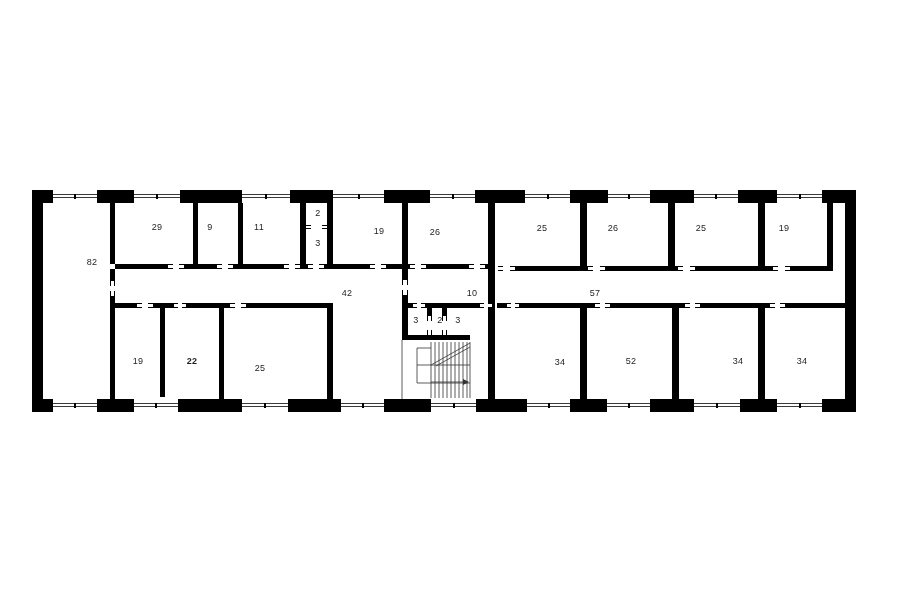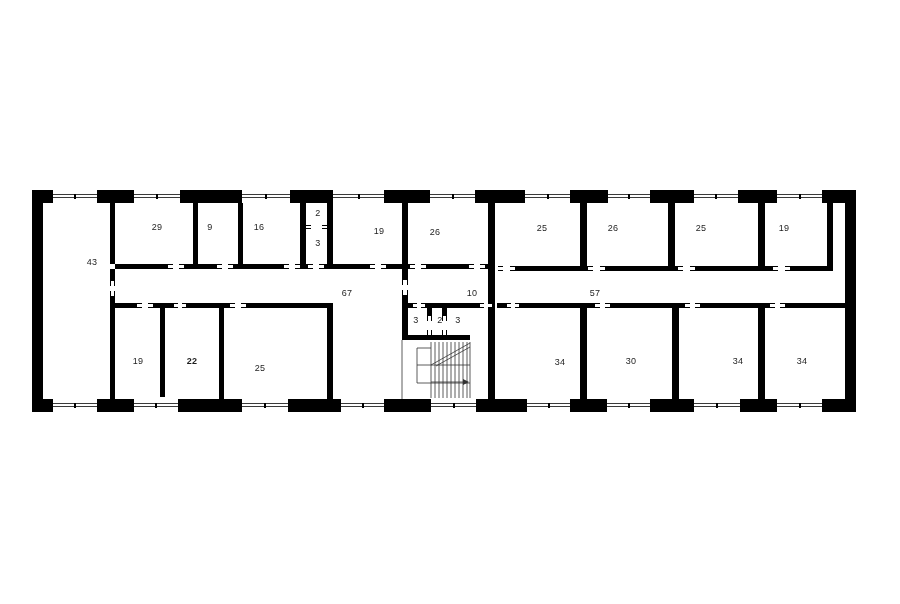"16" div.room-label { text: 16 -> 11 }
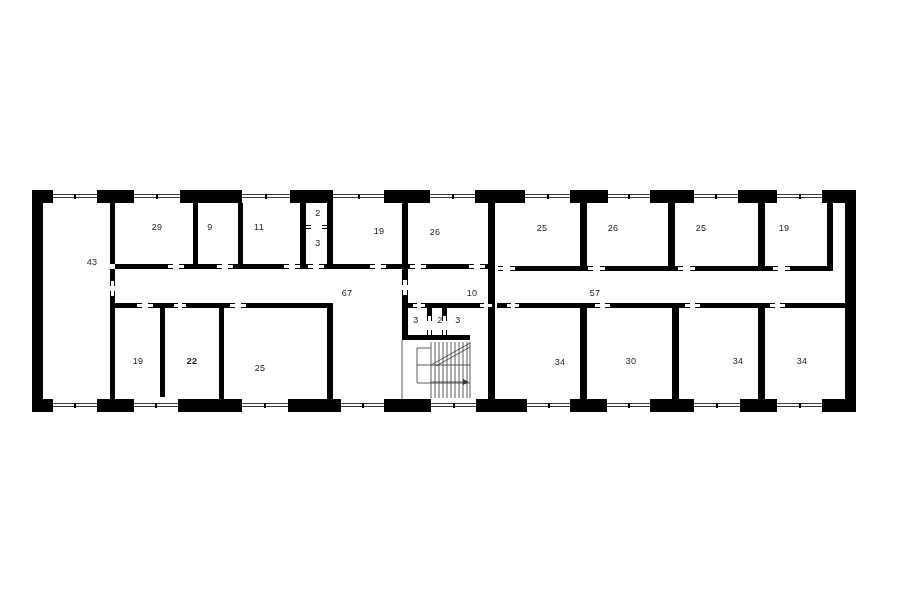"43" div.room-label { text: 43 -> 82 }
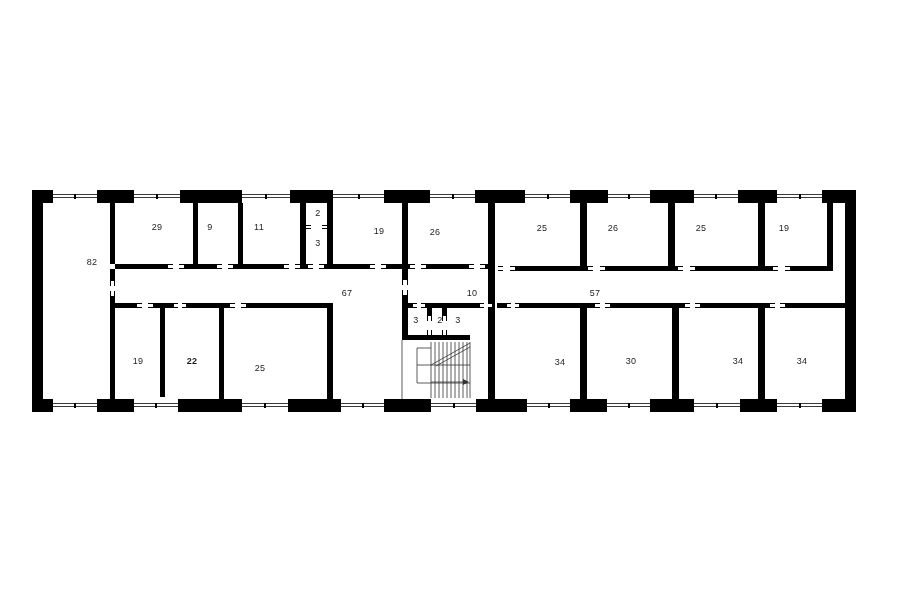"67" div.room-label { text: 67 -> 42 }
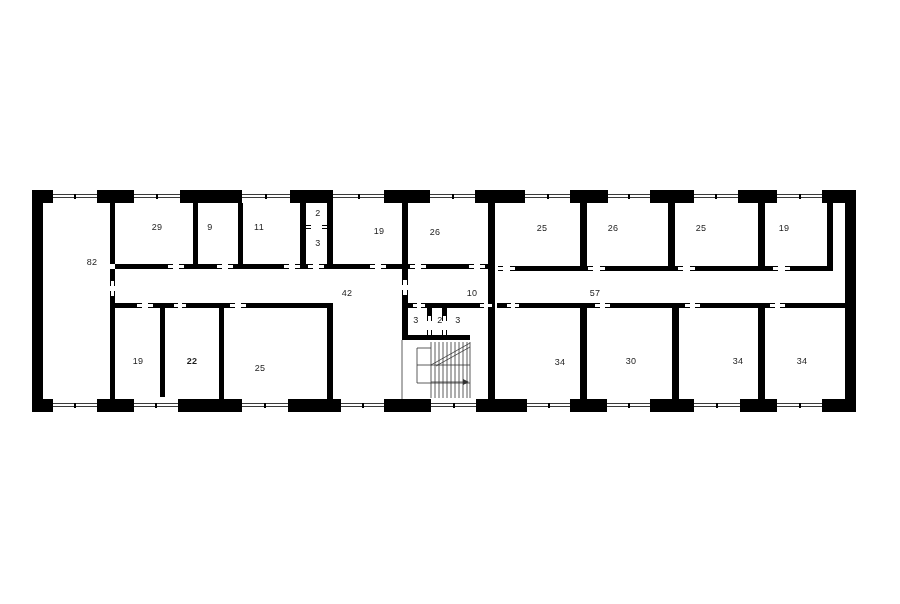"30" div.room-label { text: 30 -> 52 }
